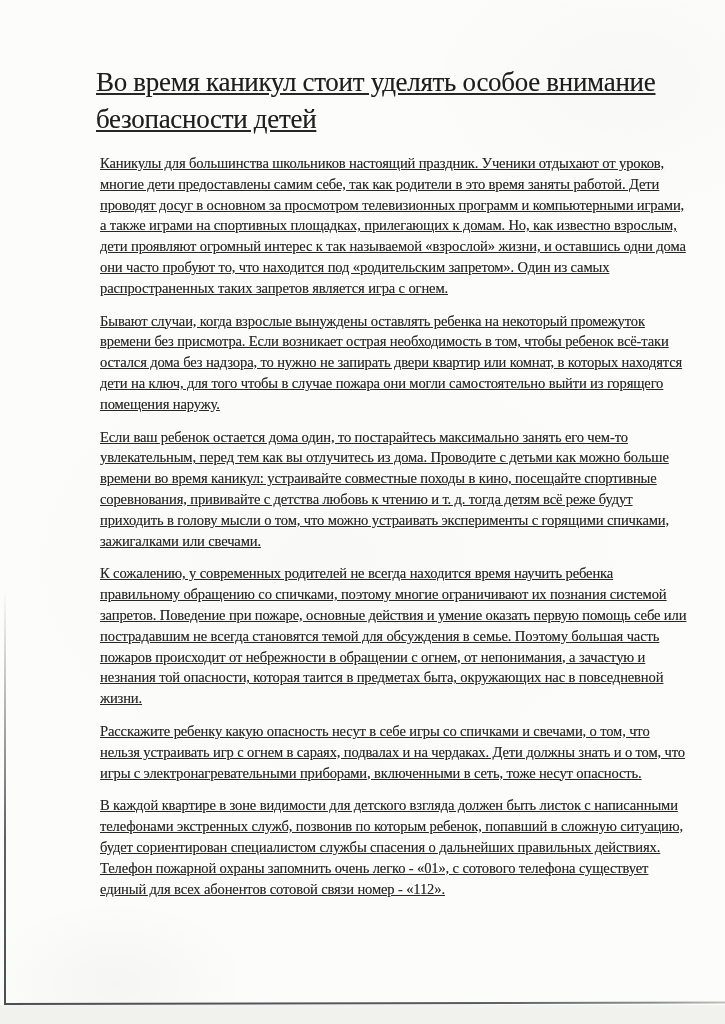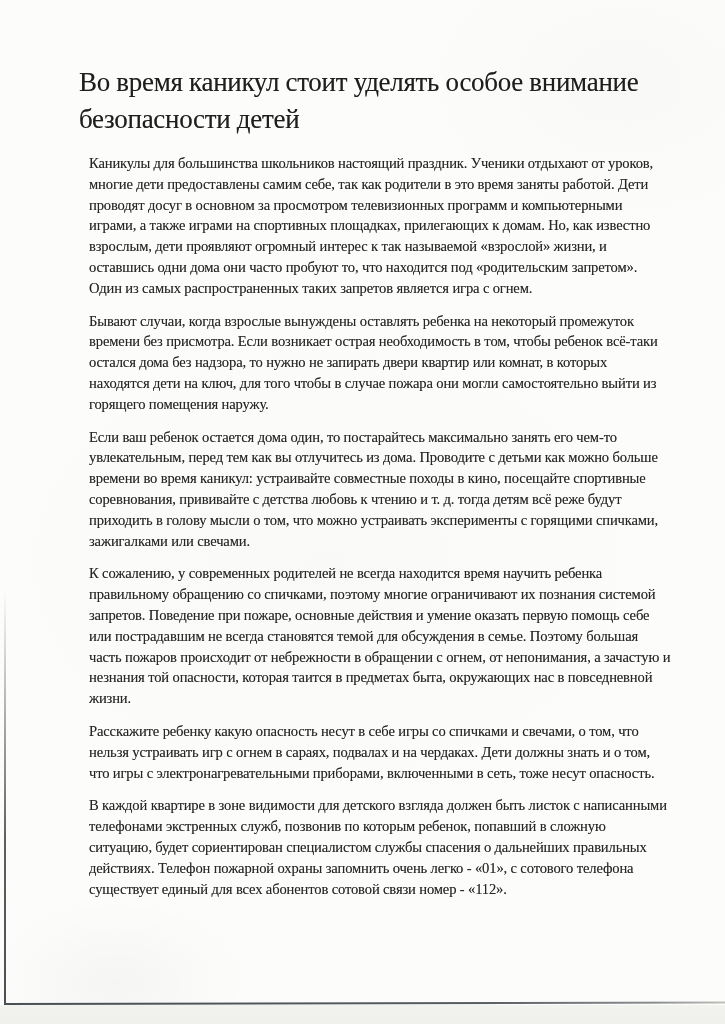"Во время каникул стоит уделять" .content { left: 79px -> 96px; text-decoration: none -> underline }
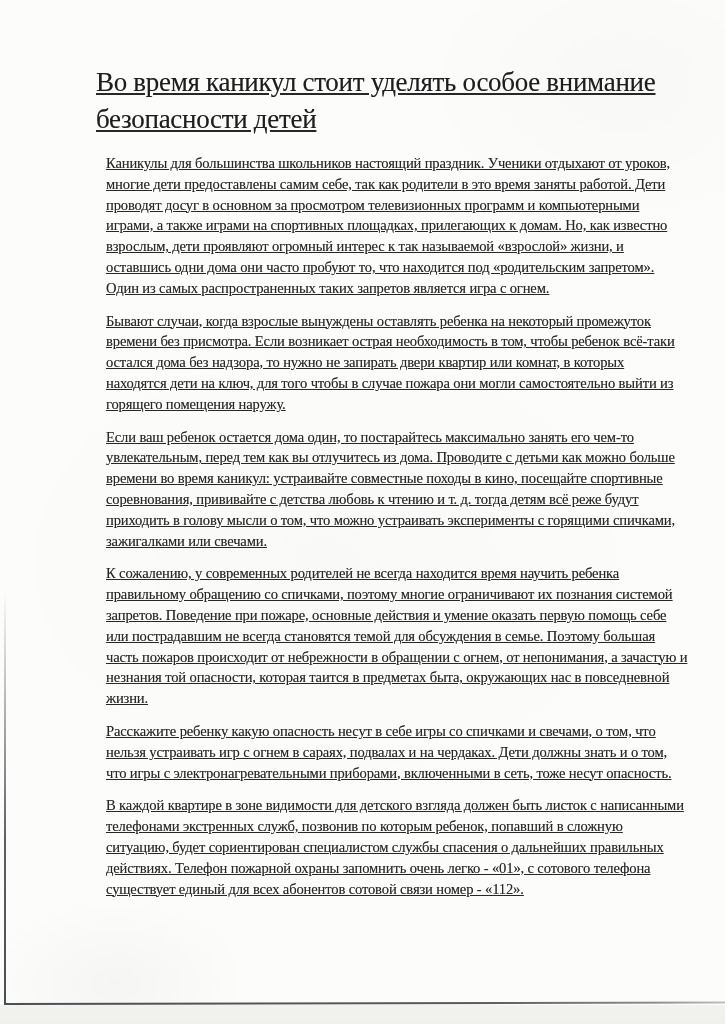"Каникулы для большинства школьников" p.body-par { margin: 0 0 12px 10px -> 0 0 12px 4px }
